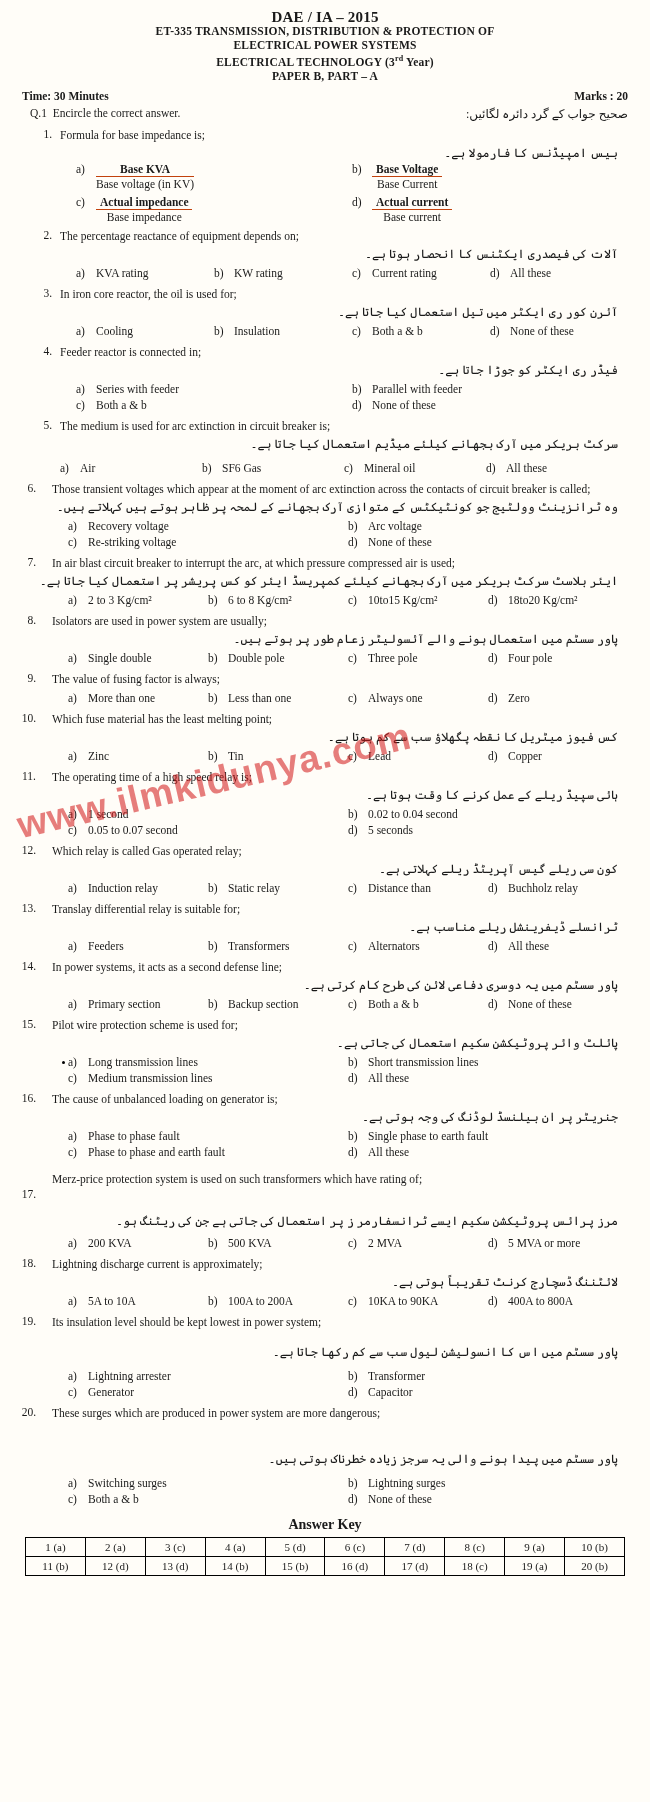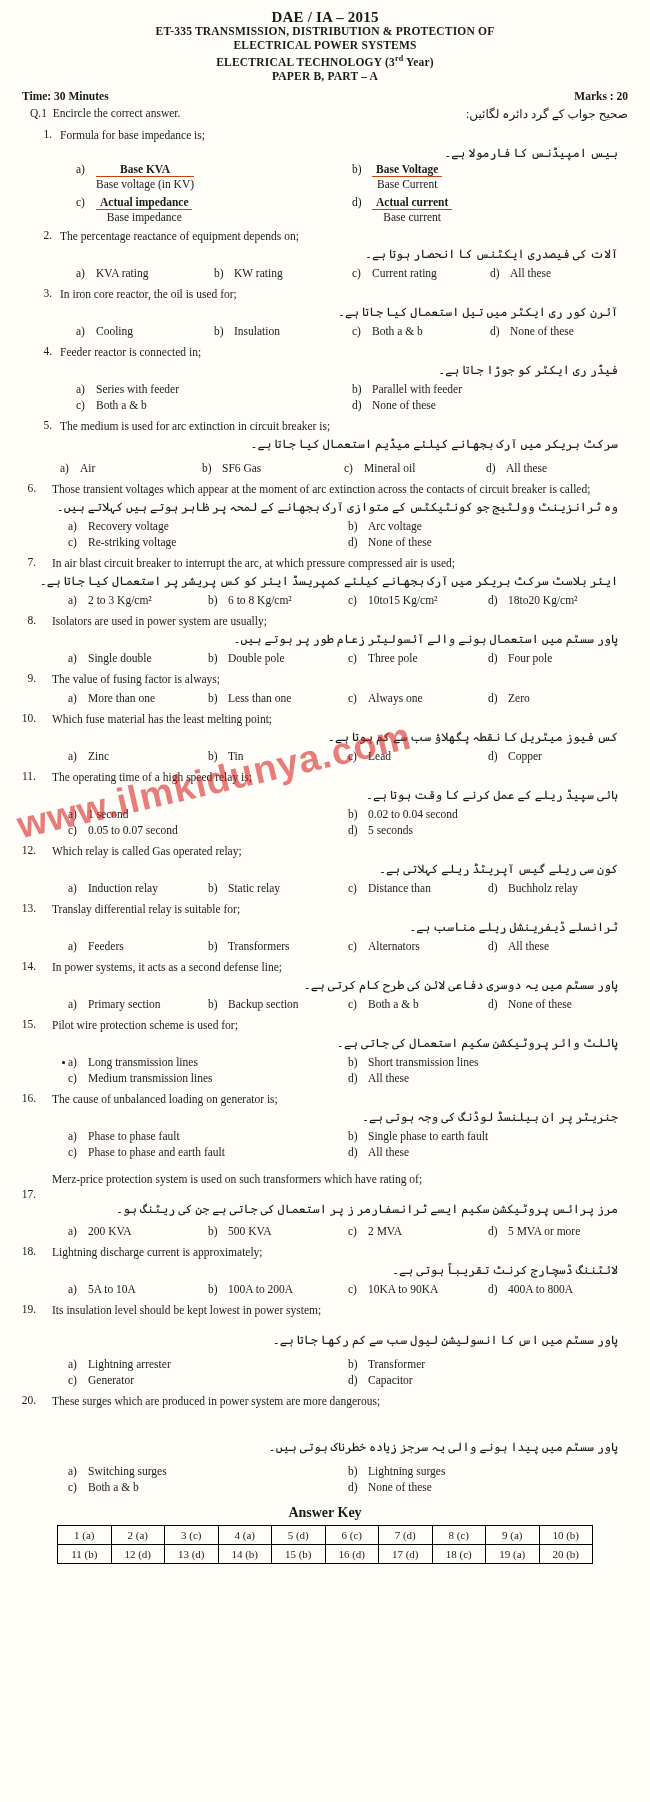"مرز پرائس پروٹیکشن سکیم ایسے" div.urdu-line { margin-top: 14px -> 26px }
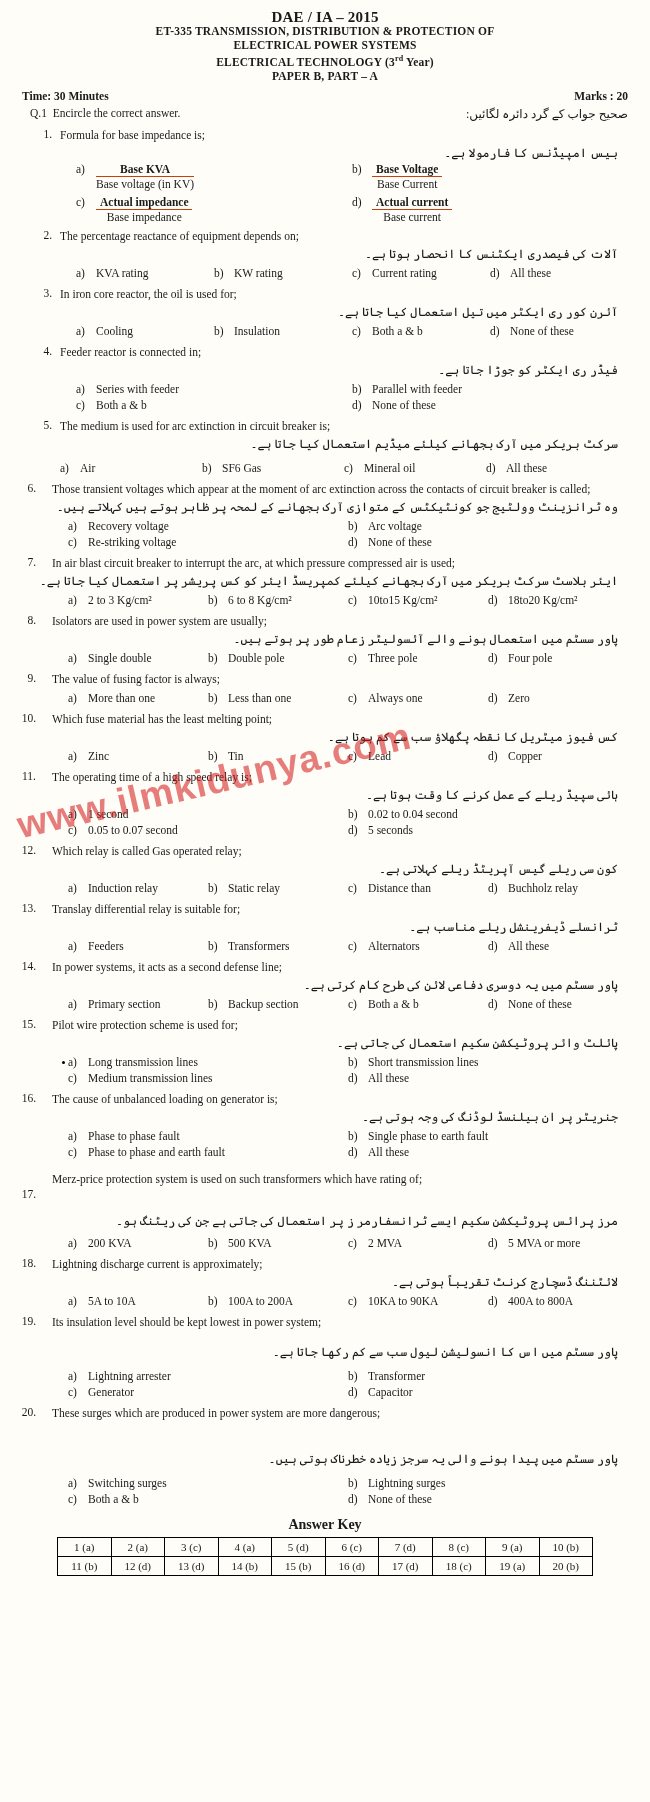"1 (a)" table.key { width: 536px -> 600px }
